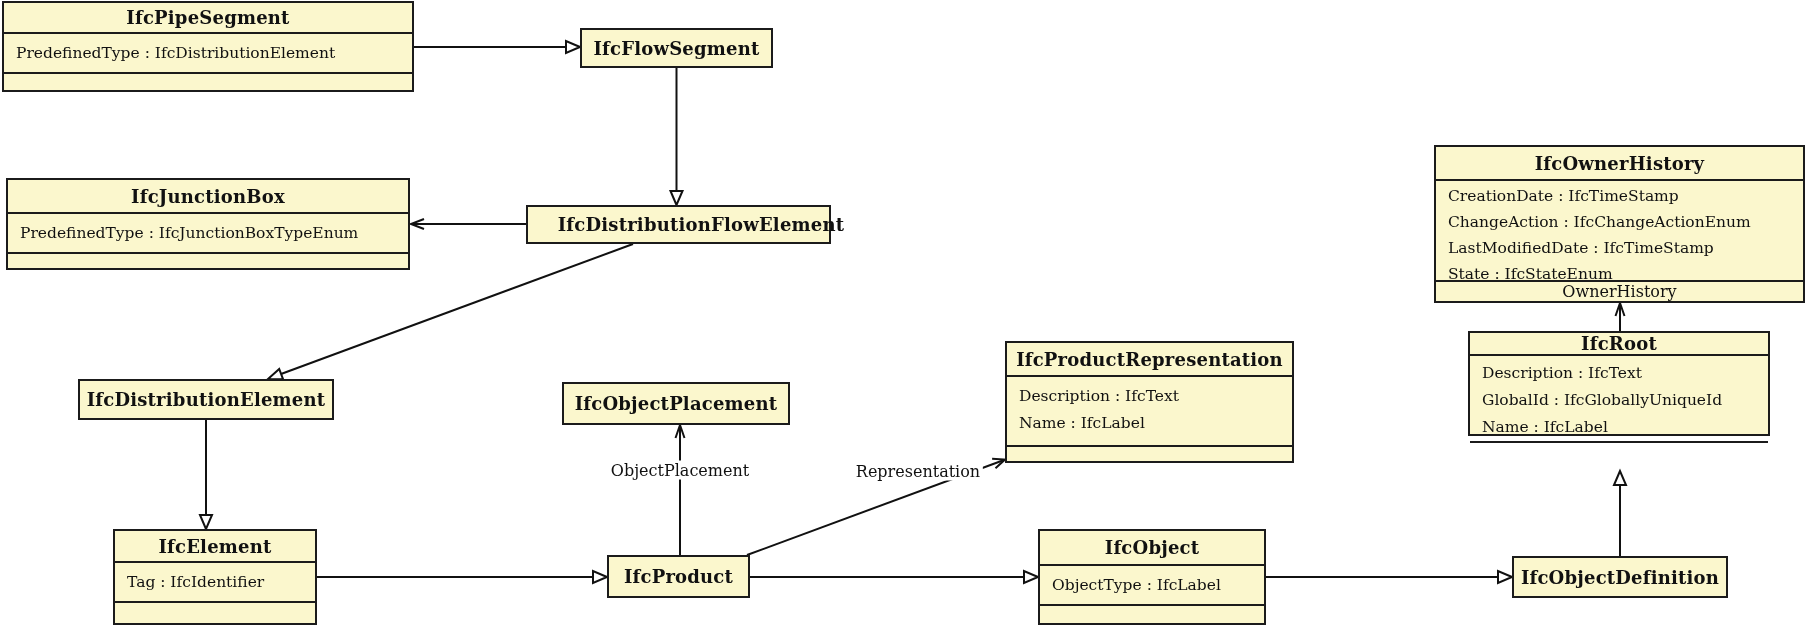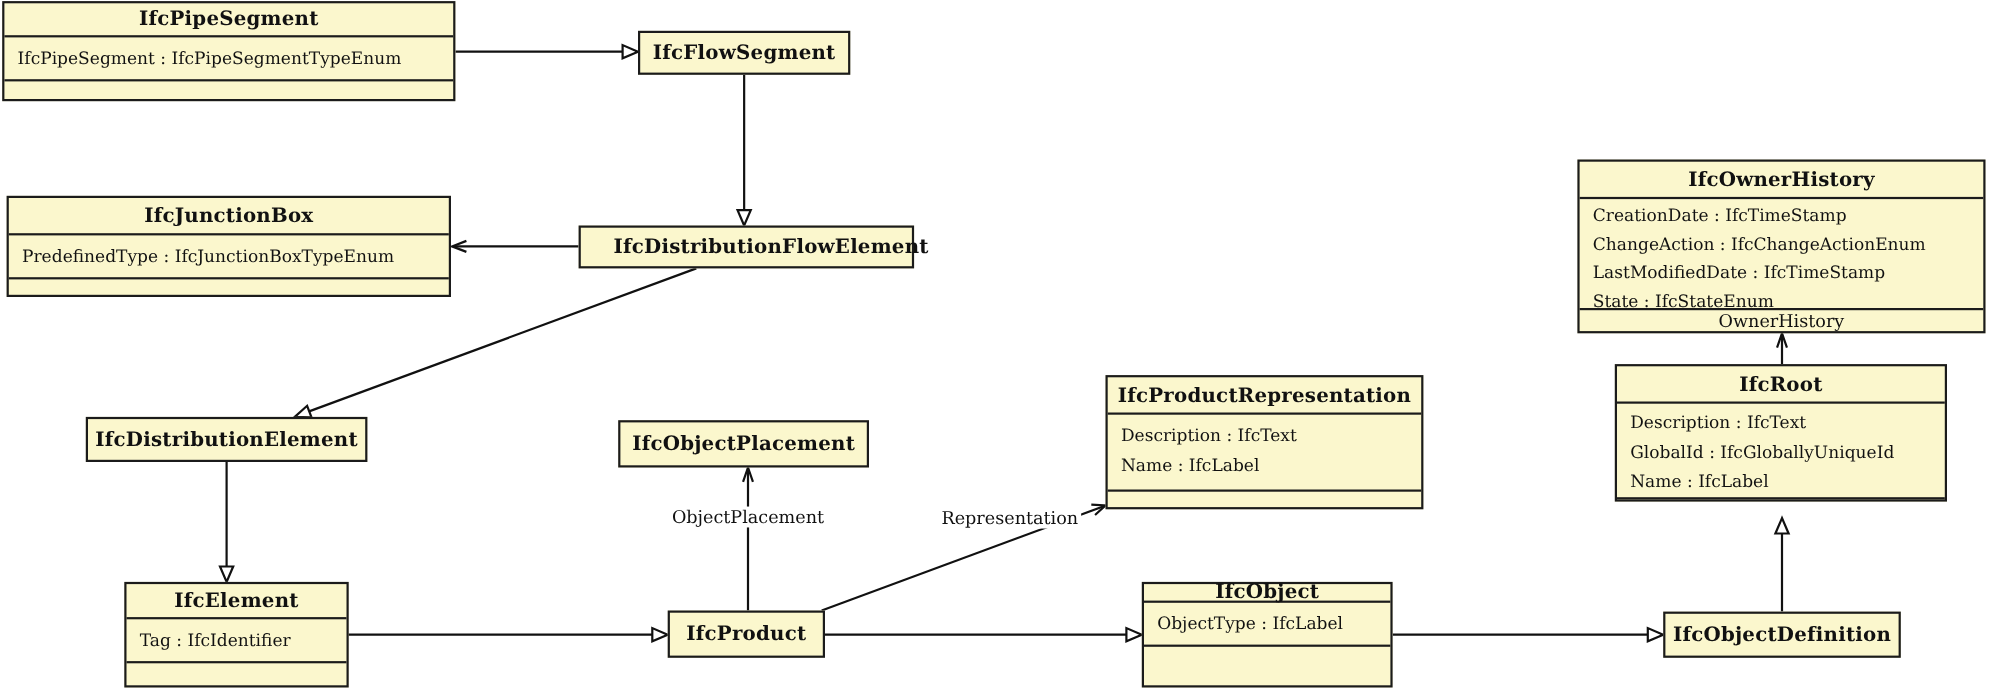"IfcPipeSegment : IfcPipeSegmentTypeEnum" span { text: IfcPipeSegment : IfcPipeSegmentTypeEnum -> PredefinedType : IfcDistributionElement }
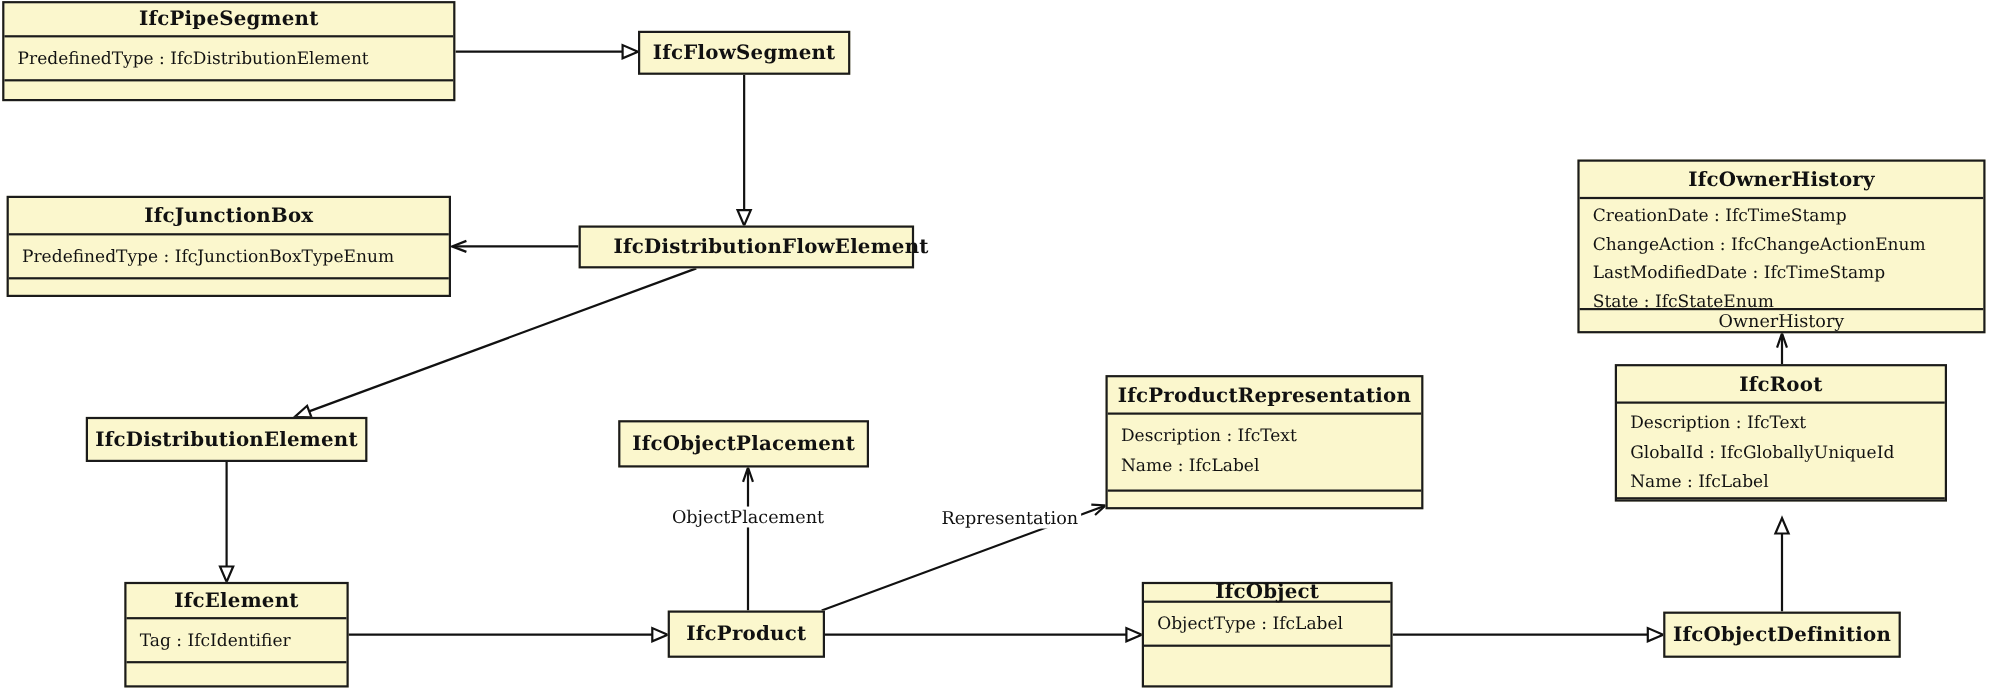"IfcRoot" div.uml-box { height: 125px -> 105px }
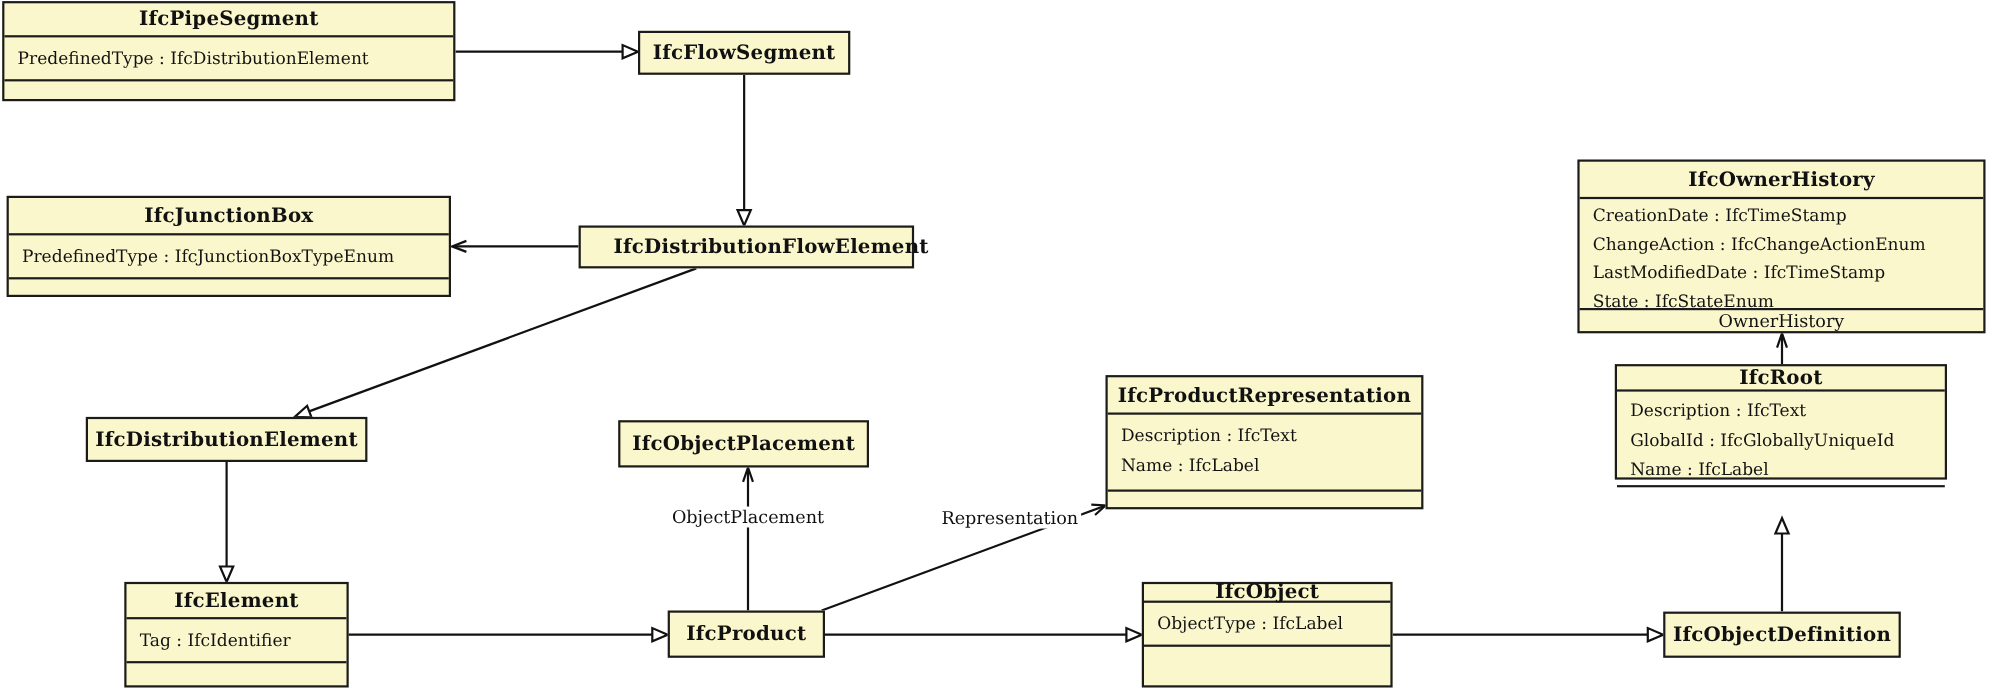"IfcObject" div.uml-title { height: 17px -> 35px }
